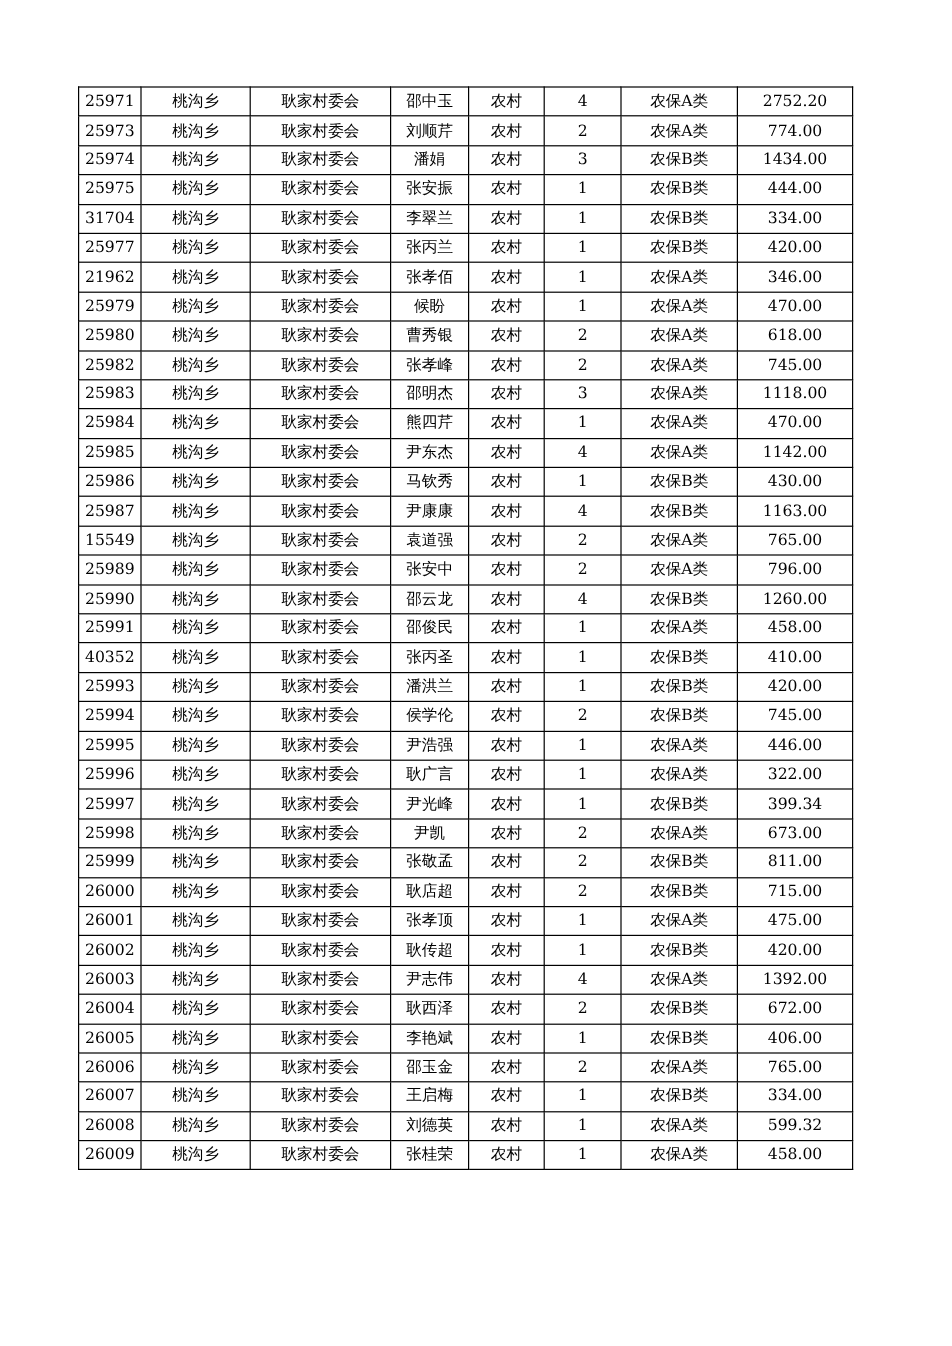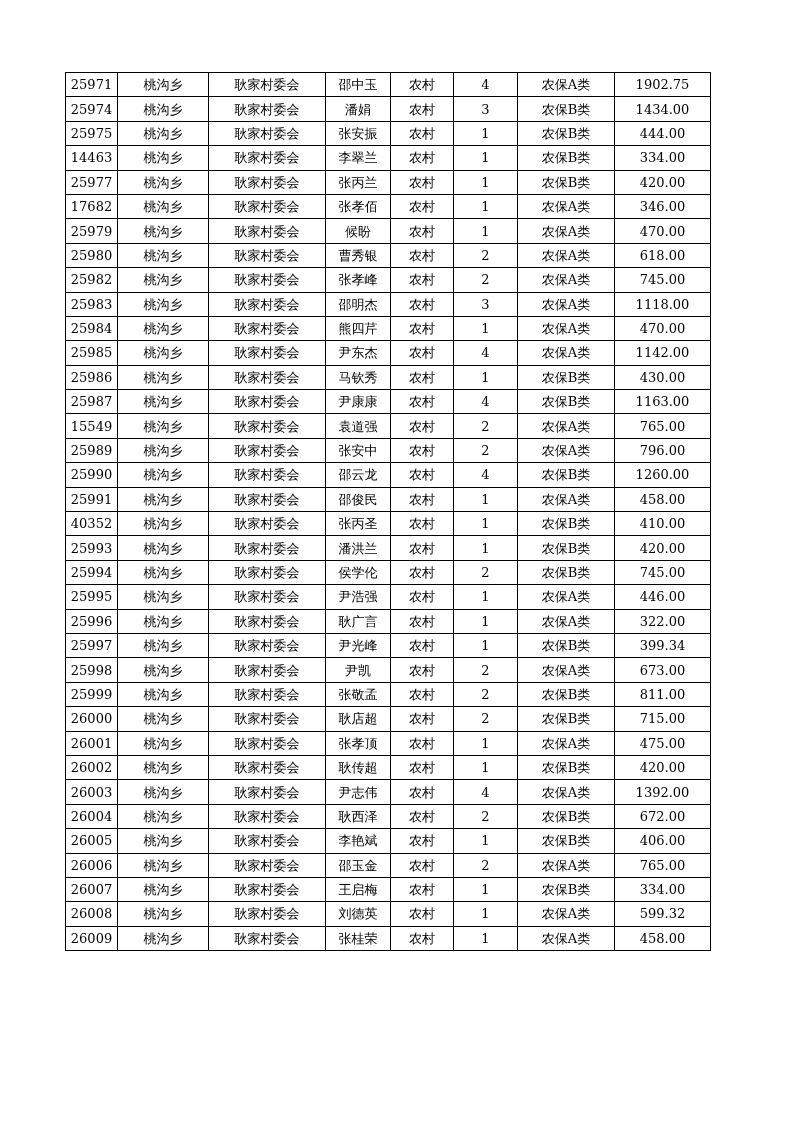"1902.75" td { text: 1902.75 -> 2752.20 }
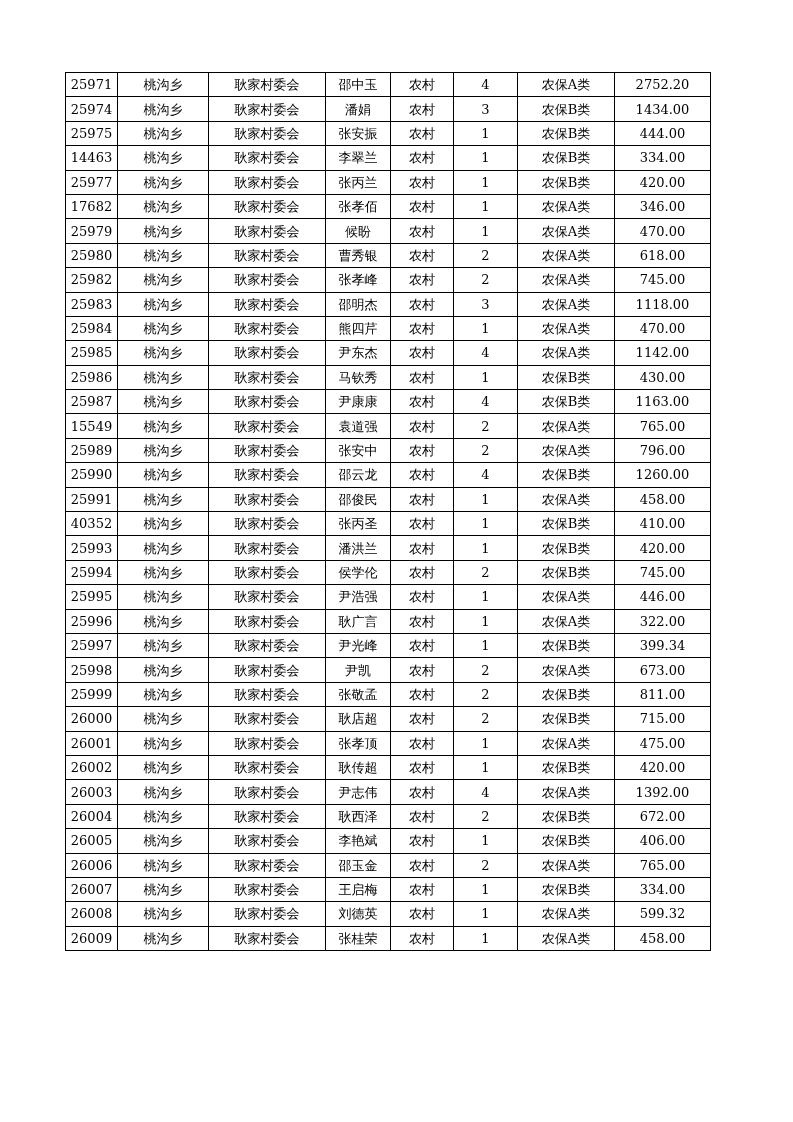"25973" tr { html: none -> <tr> <td>25973</td> <td>桃沟乡</td> <td>耿家村委会</td> <td>刘顺芹</td> <td>农村</td> <td>2</td> <td>农保A类</td> <td>774.00</td> </tr> }
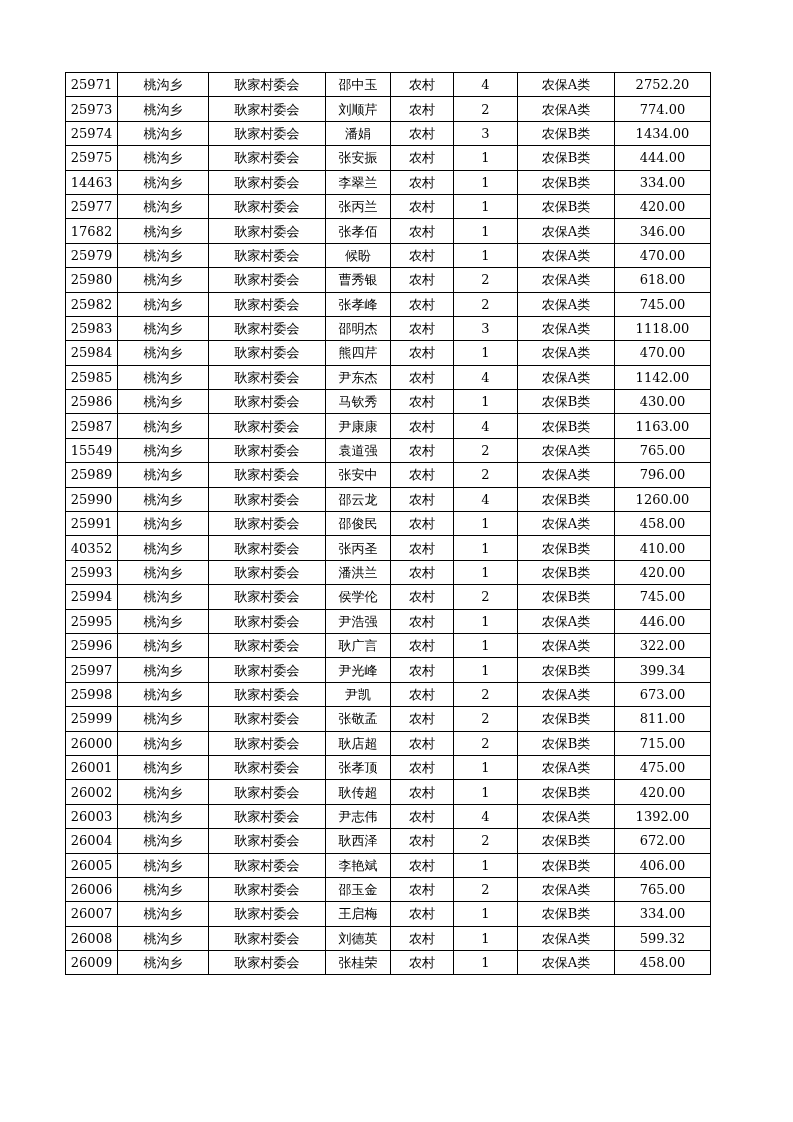"14463" td { text: 14463 -> 31704 }
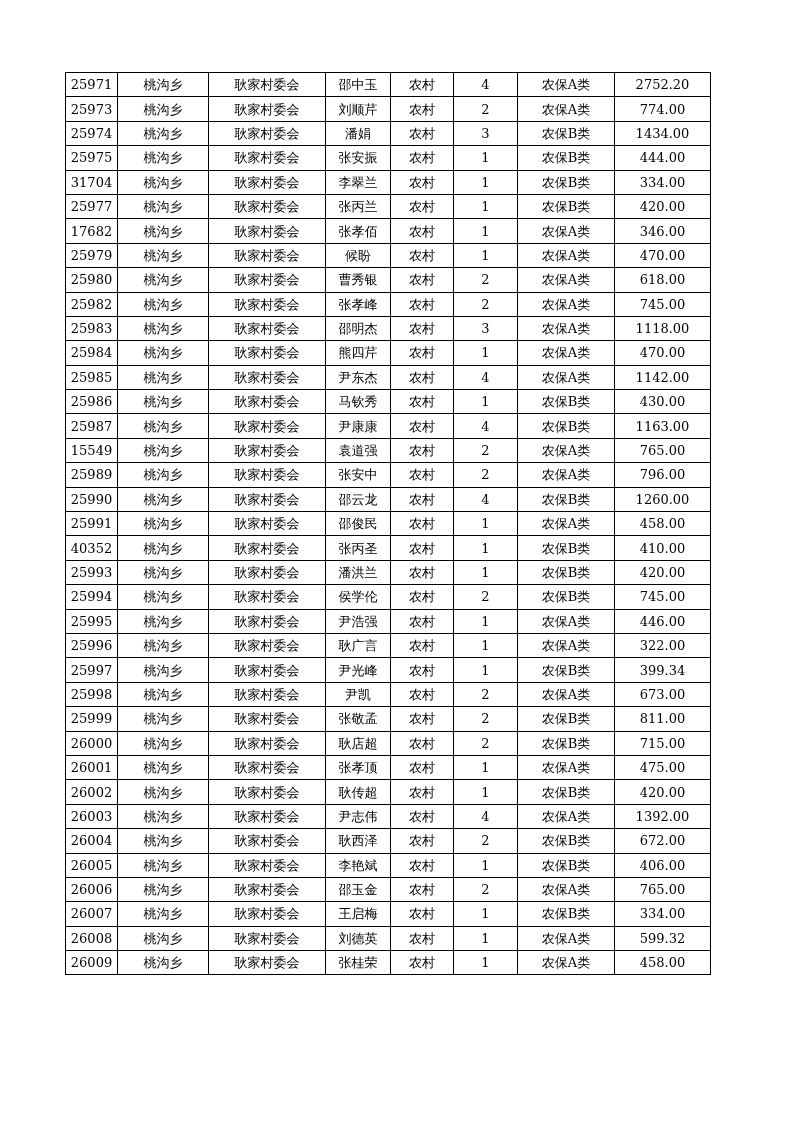"17682" td { text: 17682 -> 21962 }
